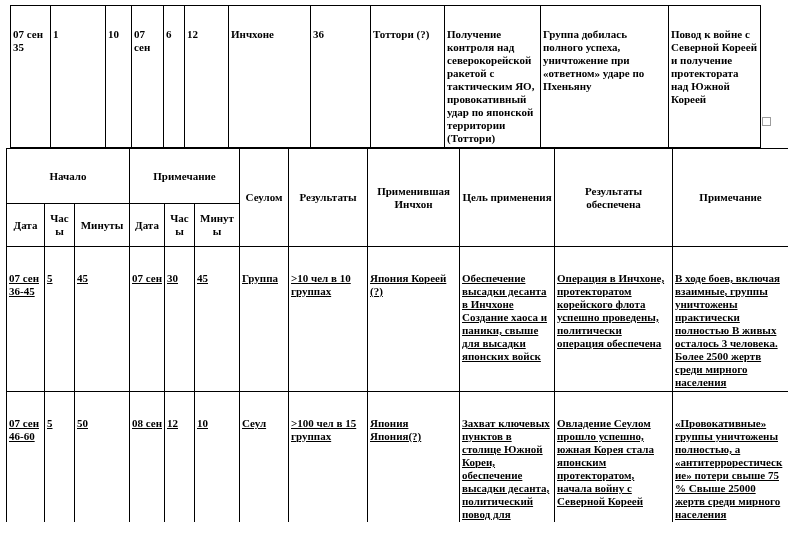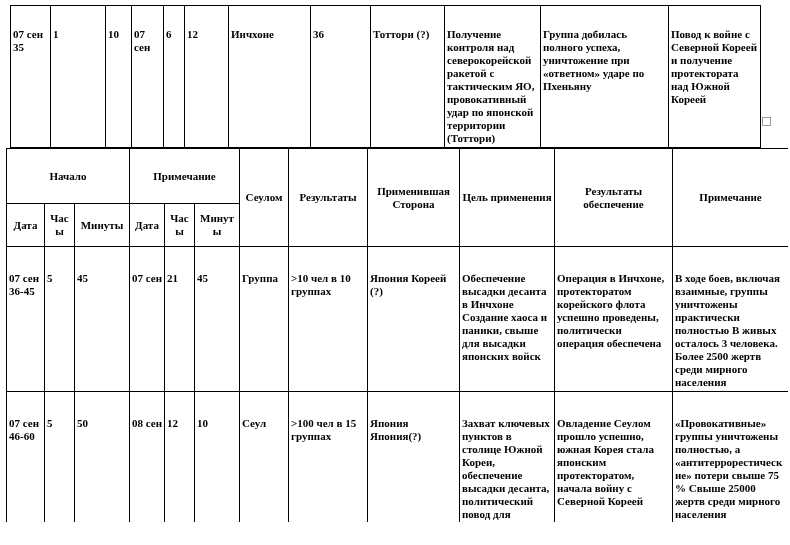"Применившая Сторона" th { text: Сторона -> Инчхон }
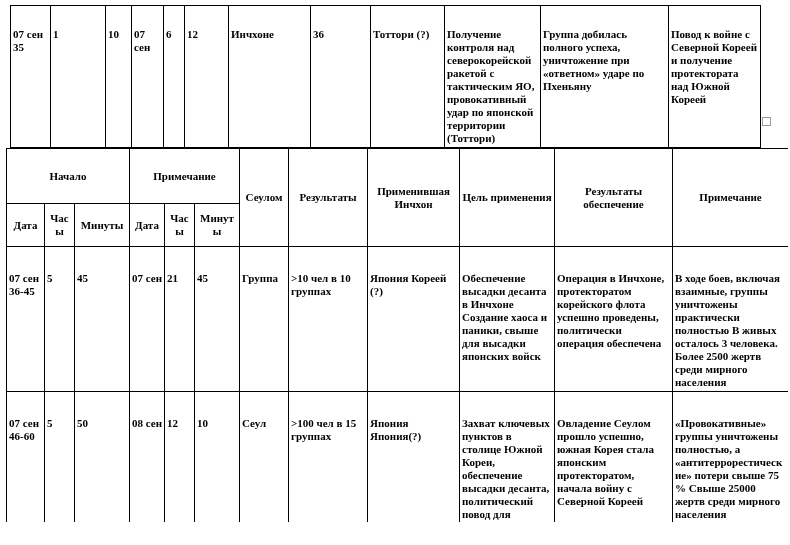"Результаты обеспечение" th { text: обеспечение -> обеспечена }
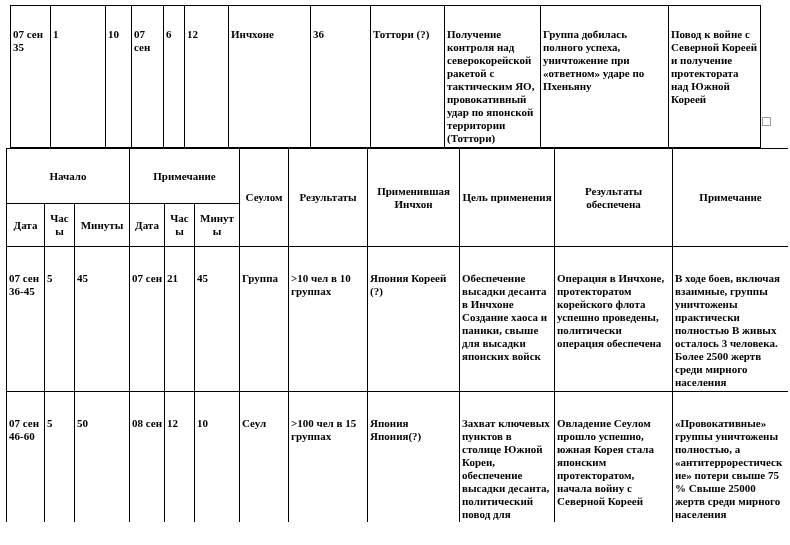"07 сен 36-45" .t2 tbody td { text-decoration: none -> underline }
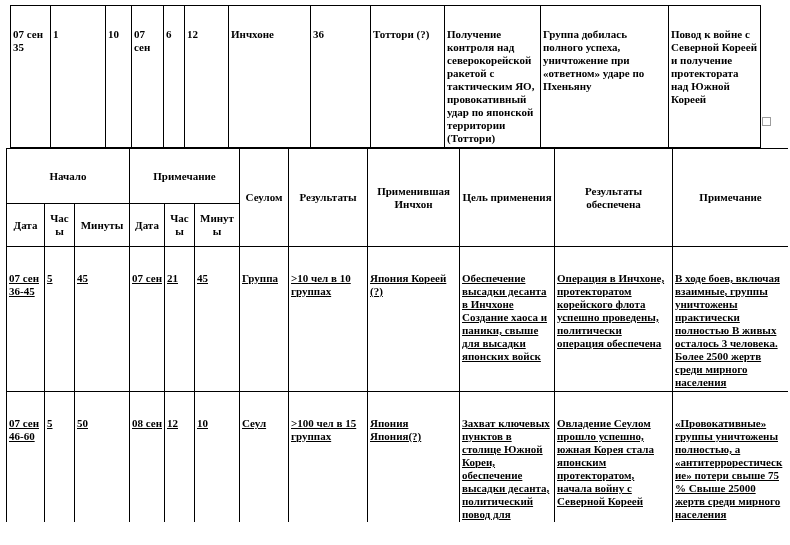"21" td { text: 21 -> 30 }
